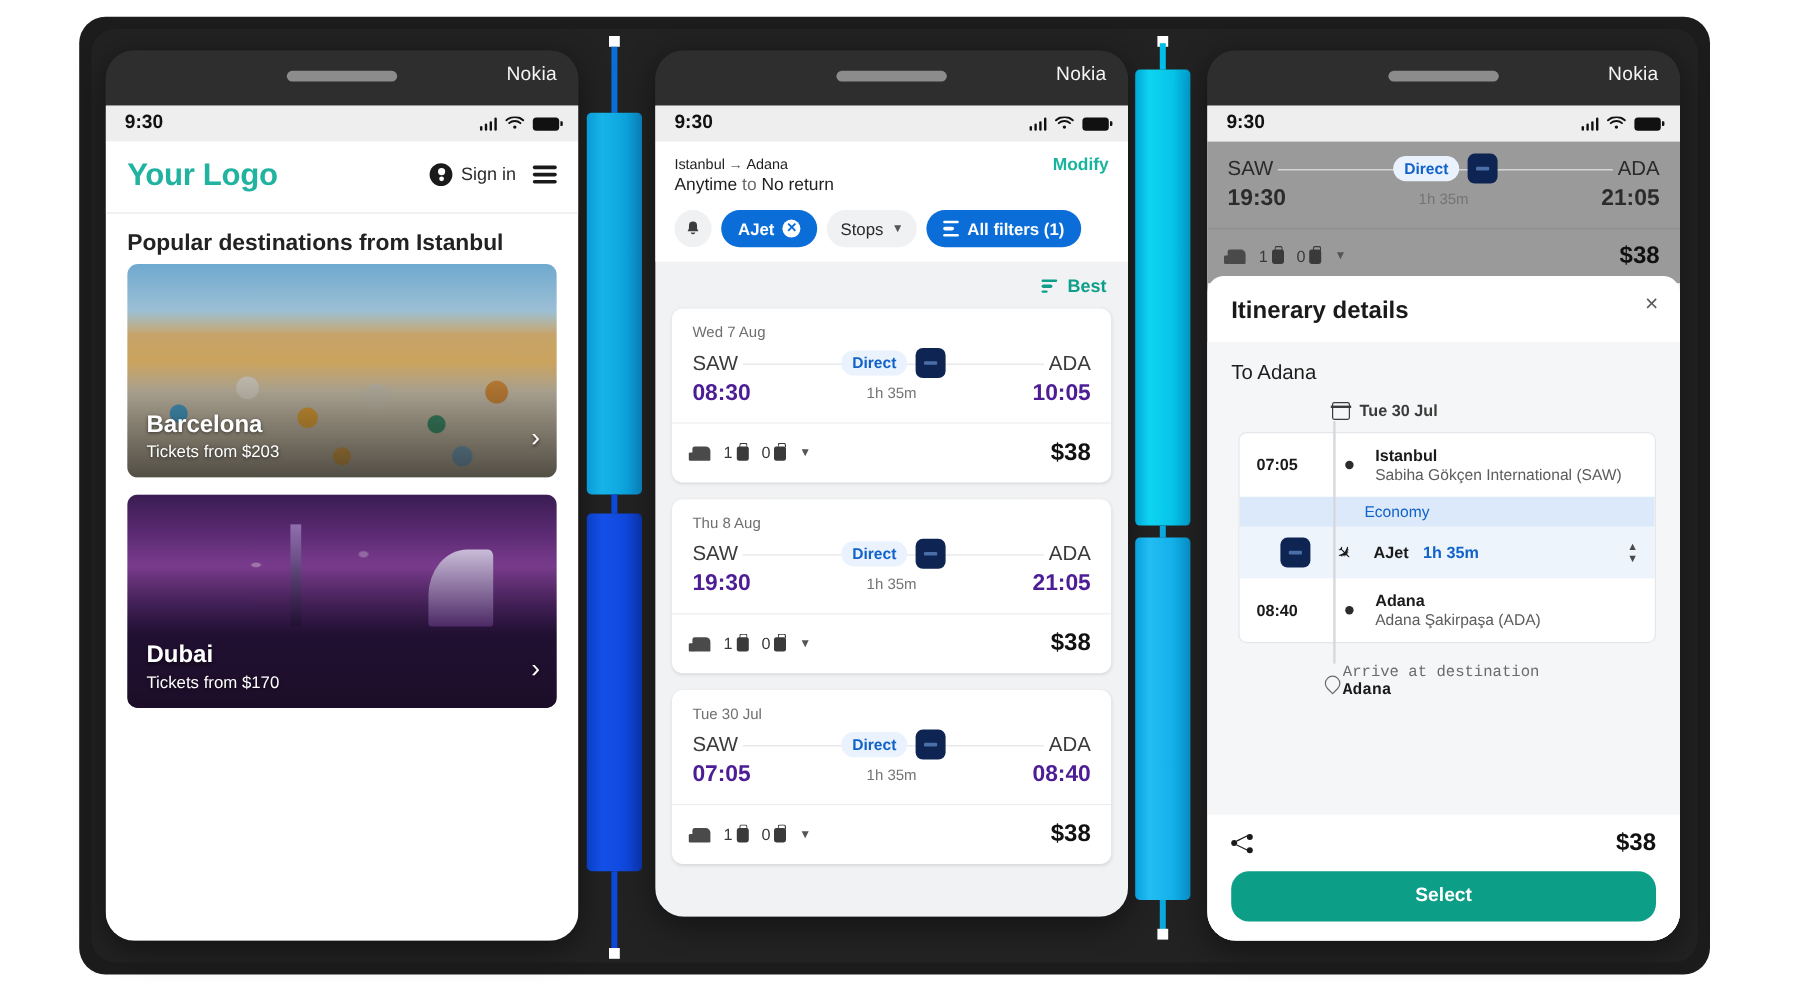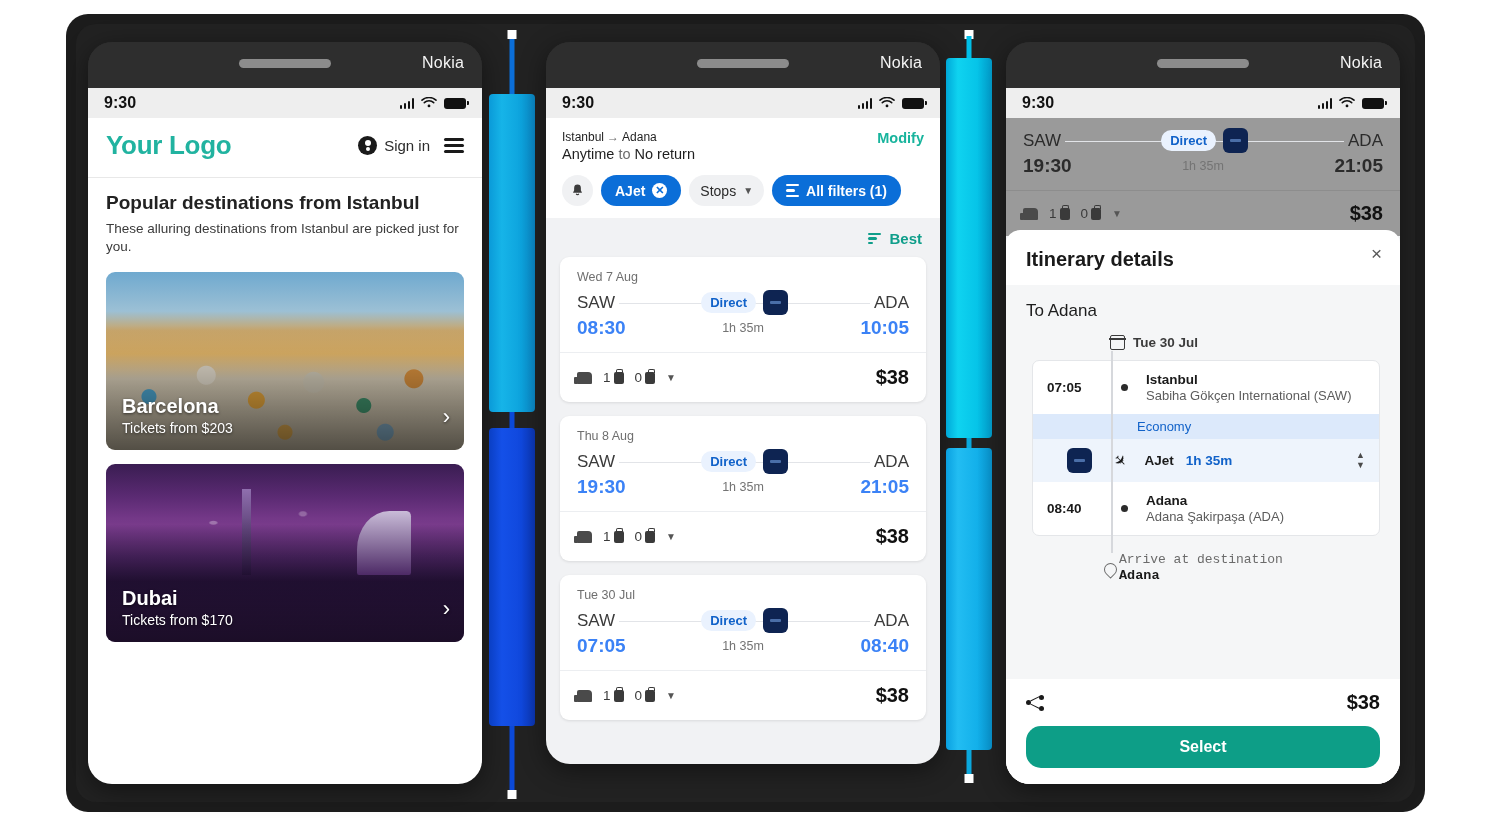"These alluring destinations from" p.p1-sub { html: <p>These alluring destinations from Istanbul are picked just for you.</p> -> none }
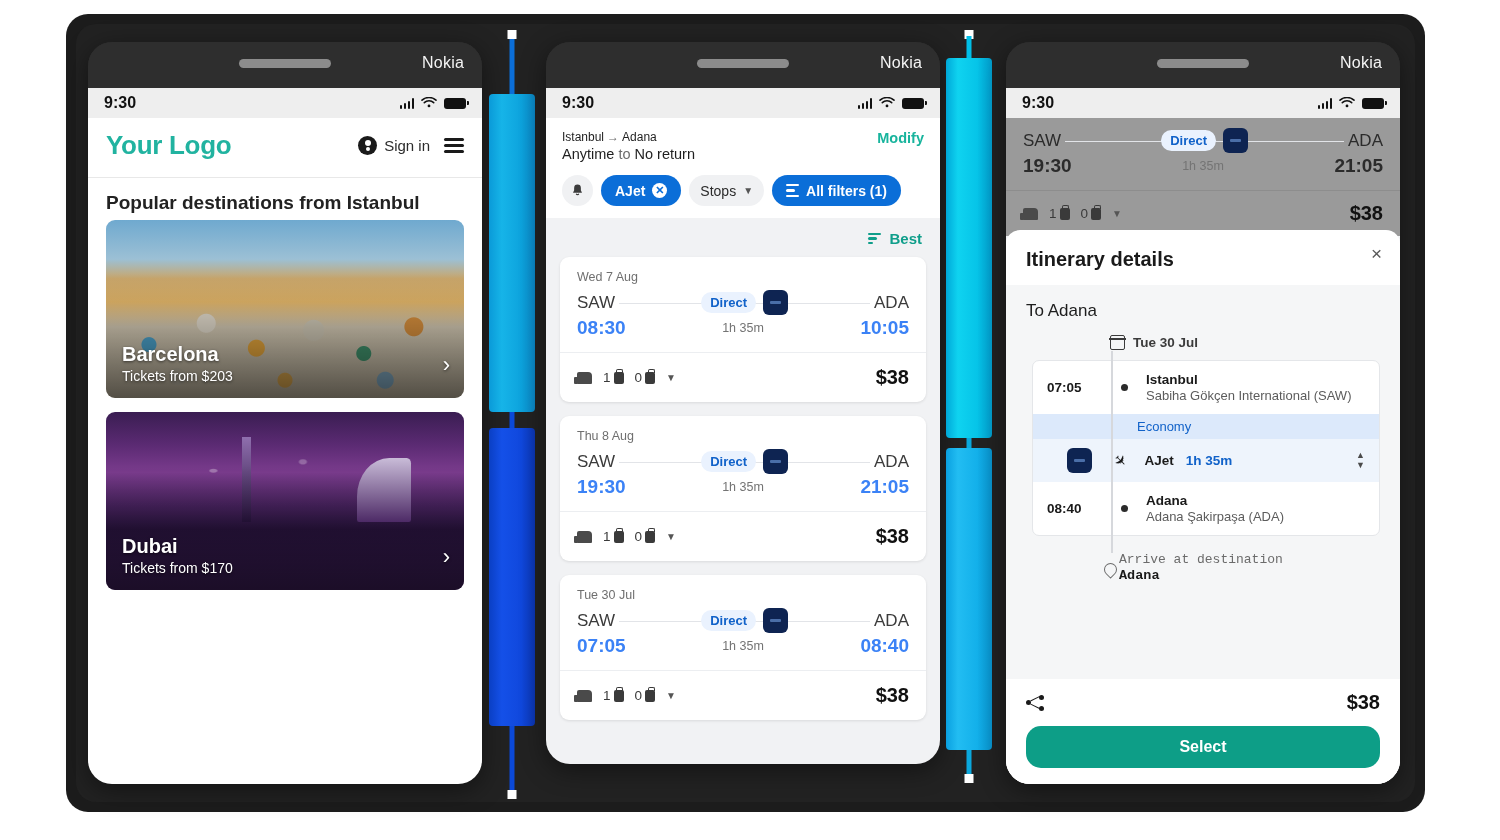"08:30" .time { color: #3b82f6 -> #4c1d95 }
